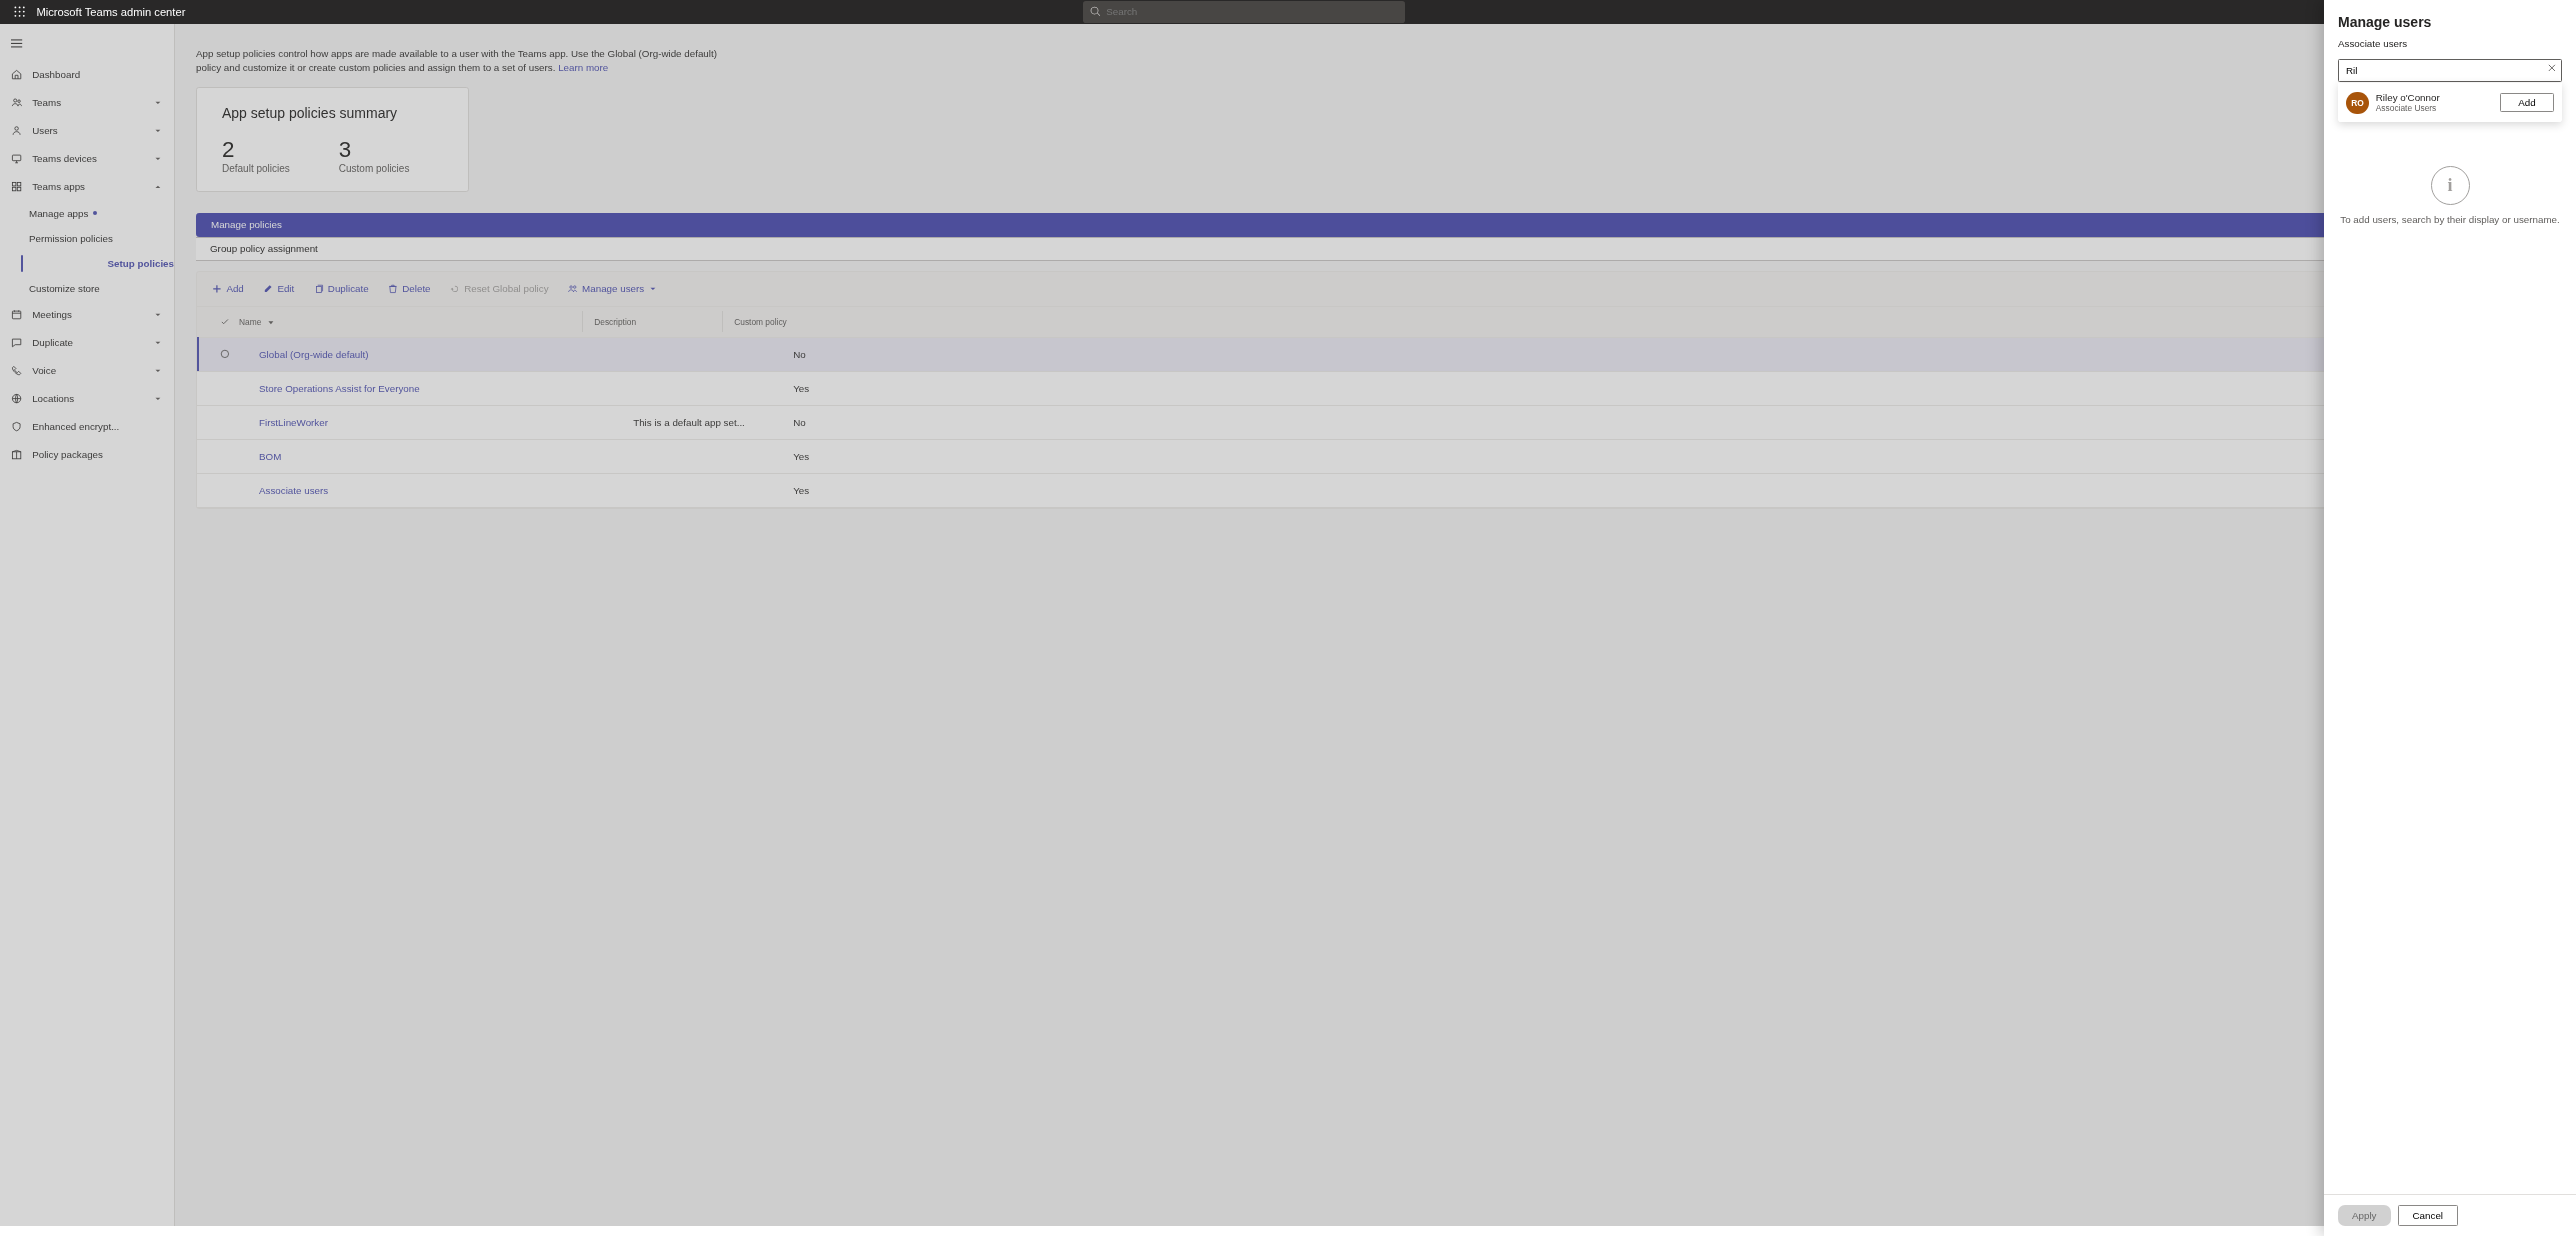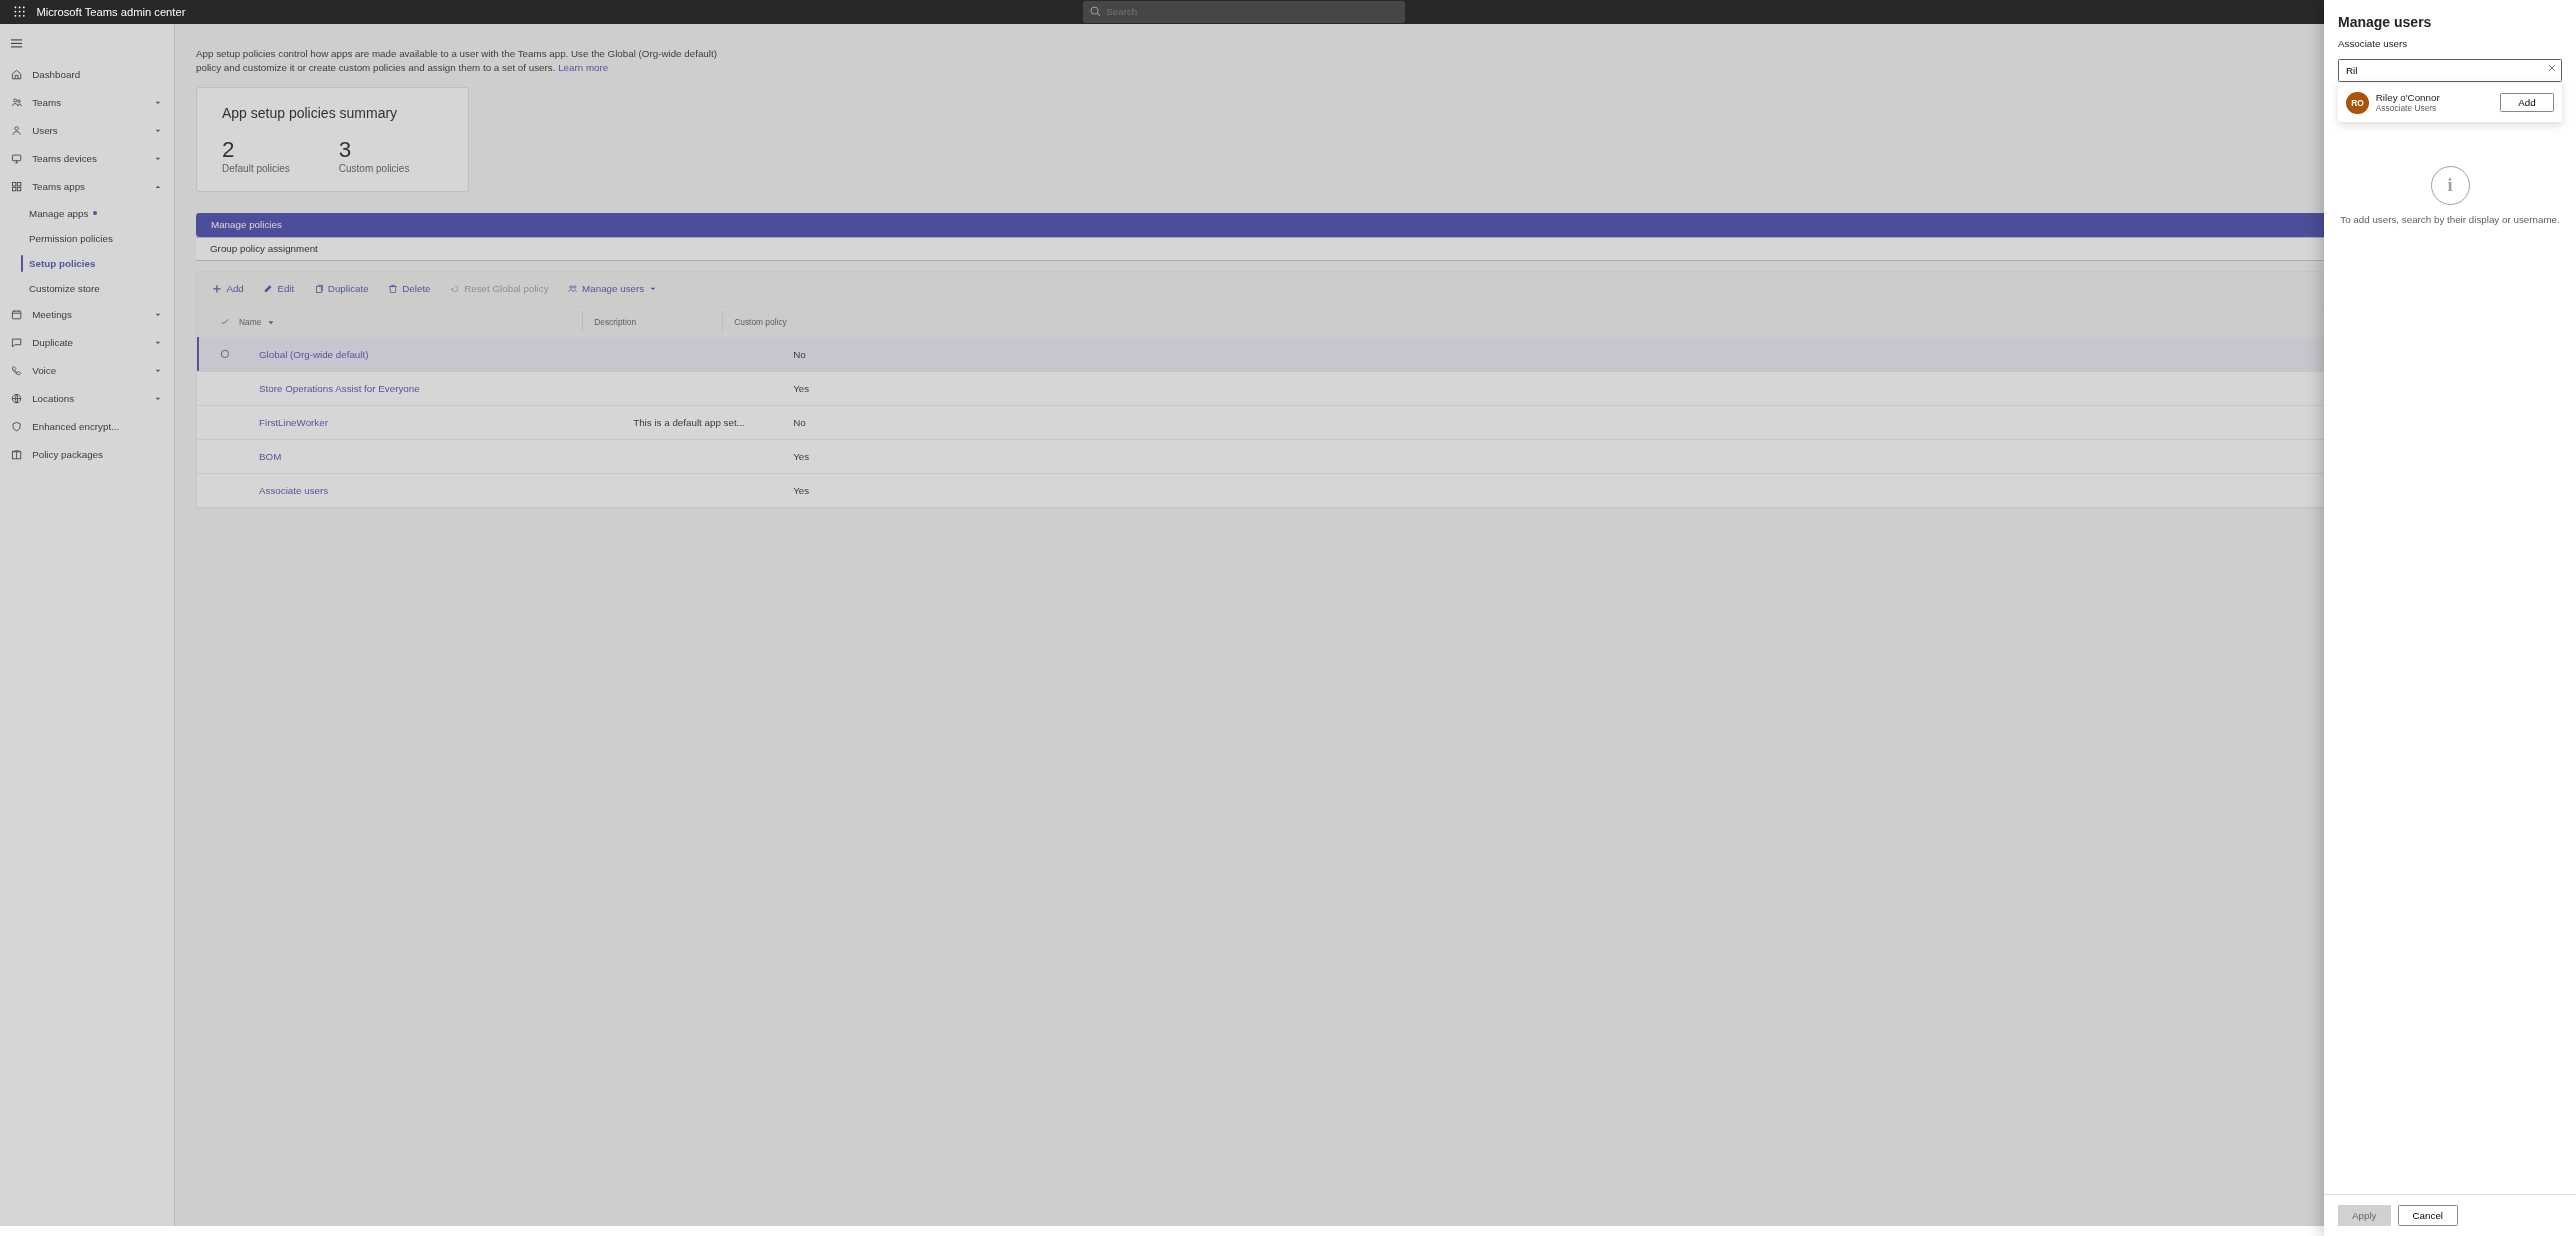"Setup policies" .nav-sub.active { justify-content: none -> flex-end }
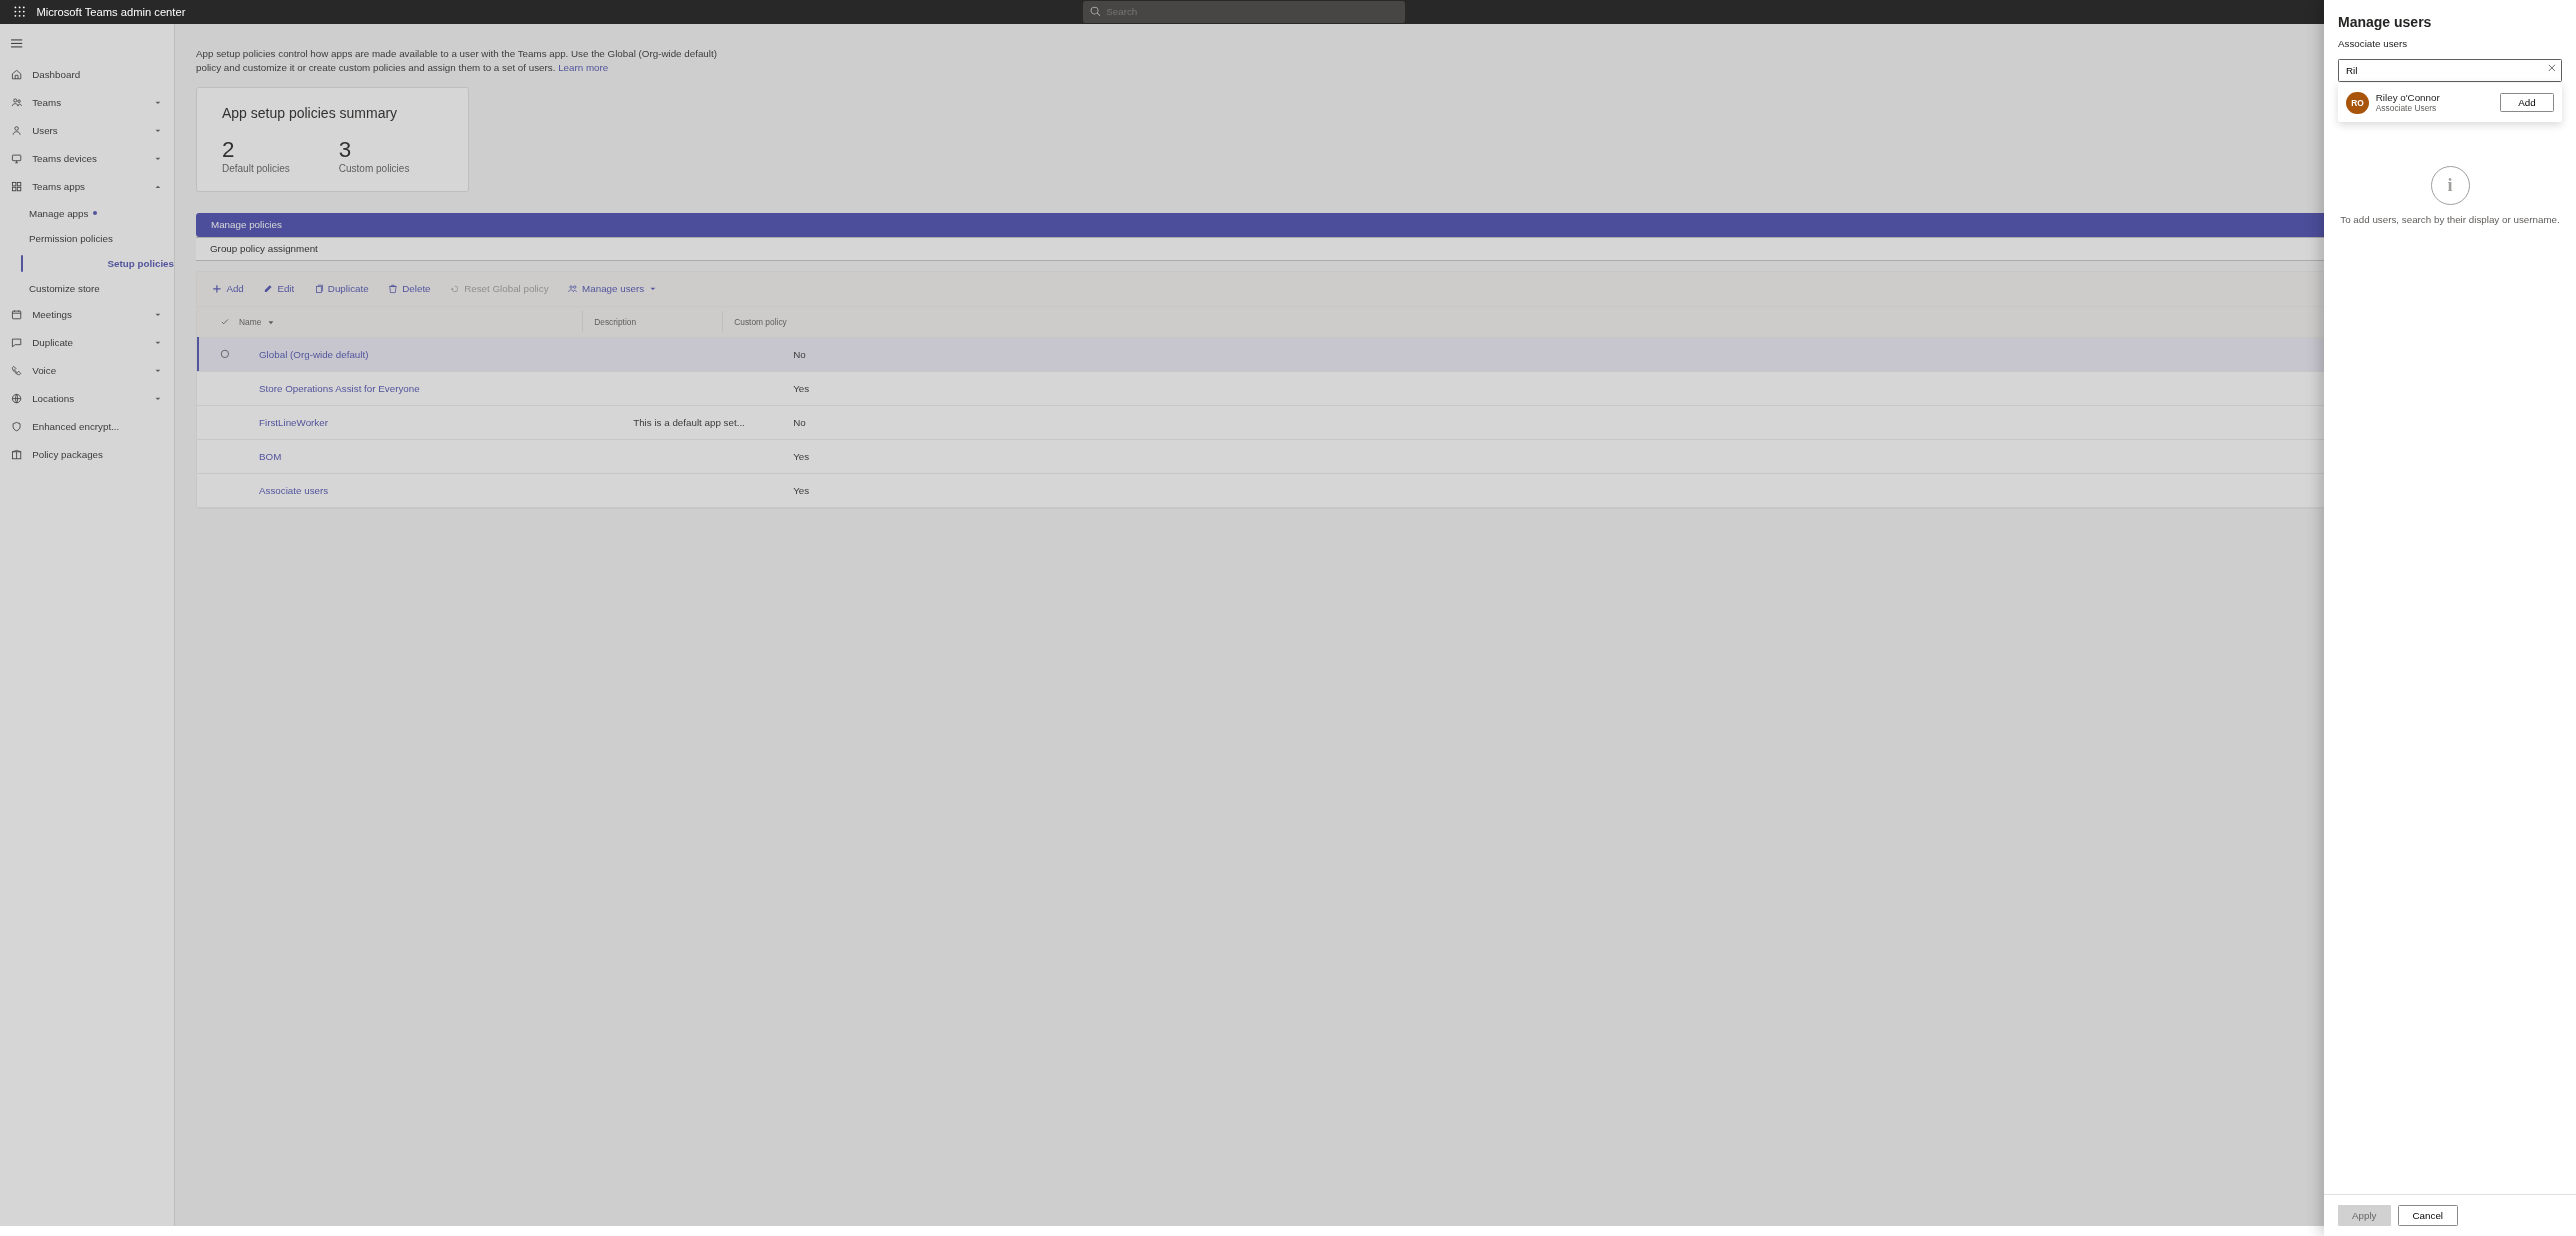"Apply" .btn-primary { border-radius: 1px -> 7px }
